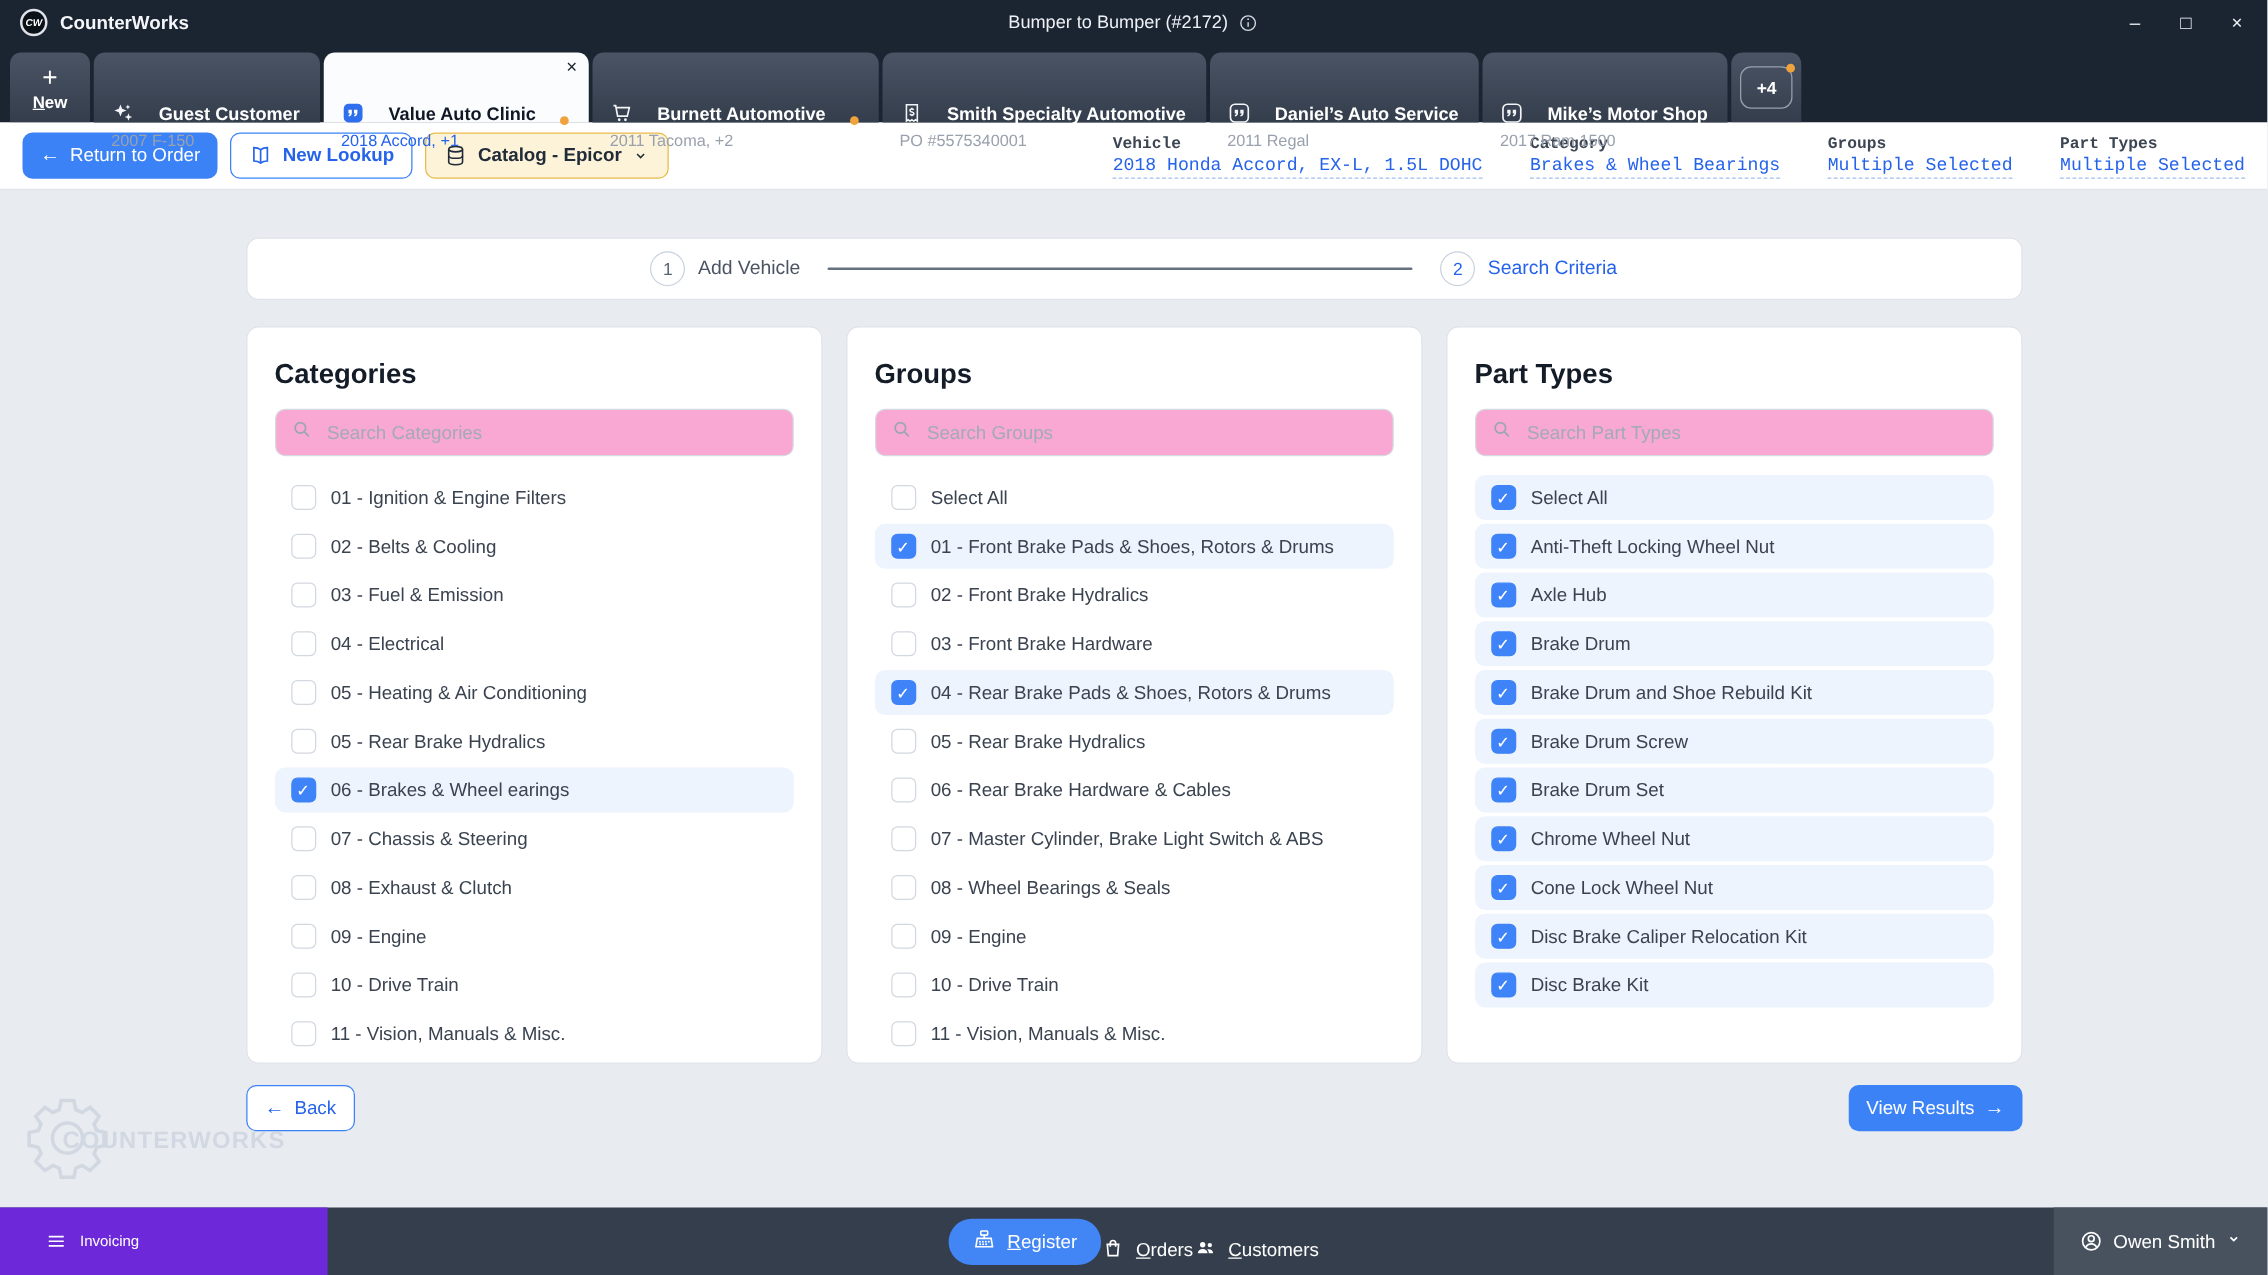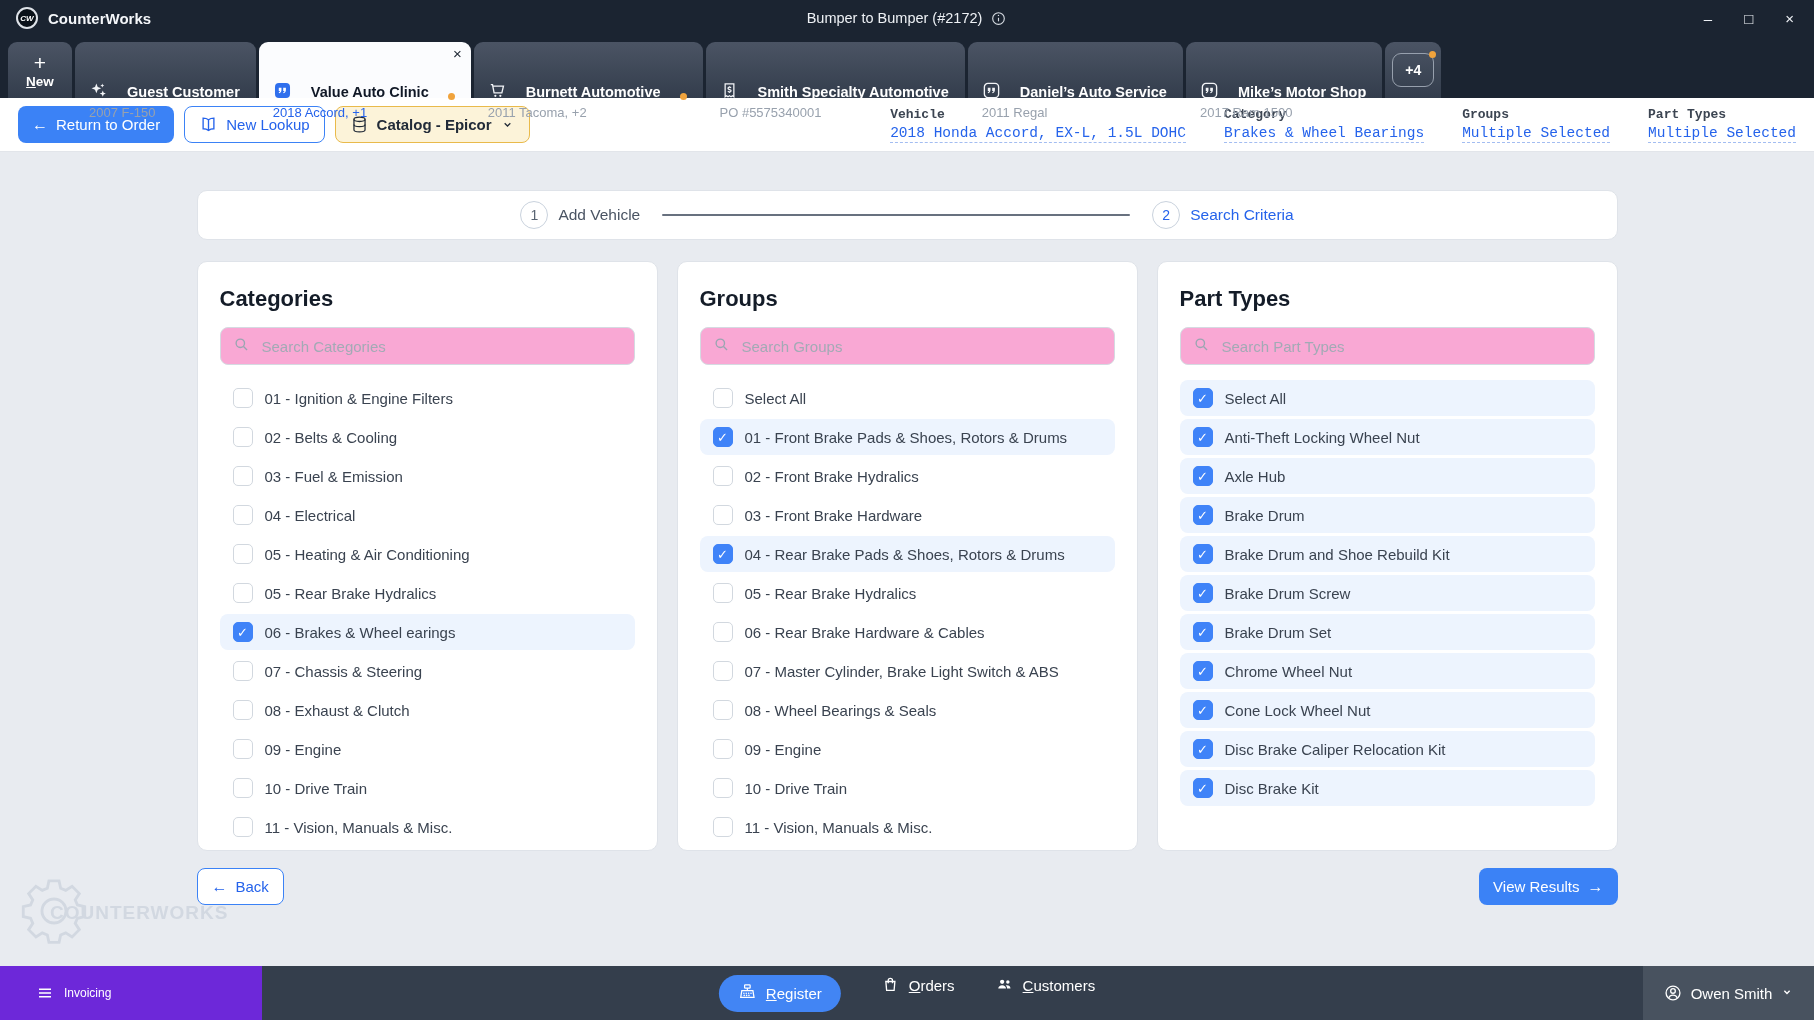"New Lookup" .btn-outline { font-weight: 400 -> 700 }
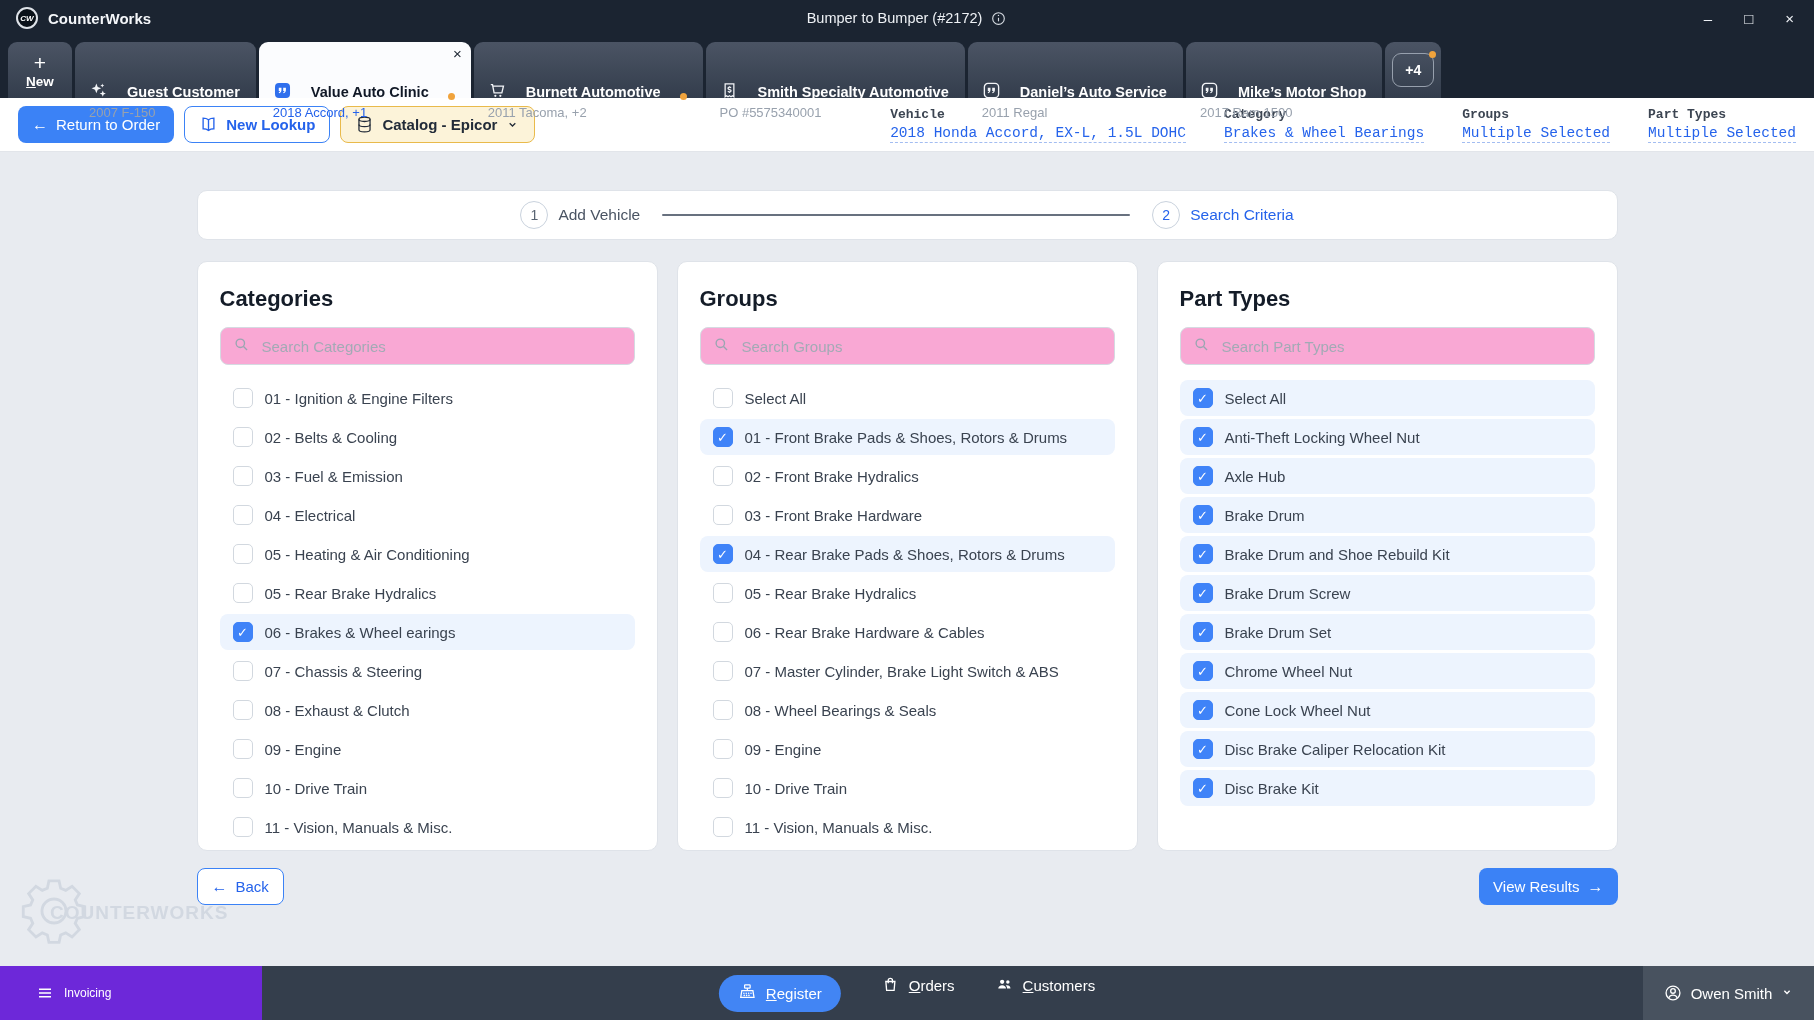"Register" .f-center { align-items: flex-start -> flex-end; gap: 40px -> none }
